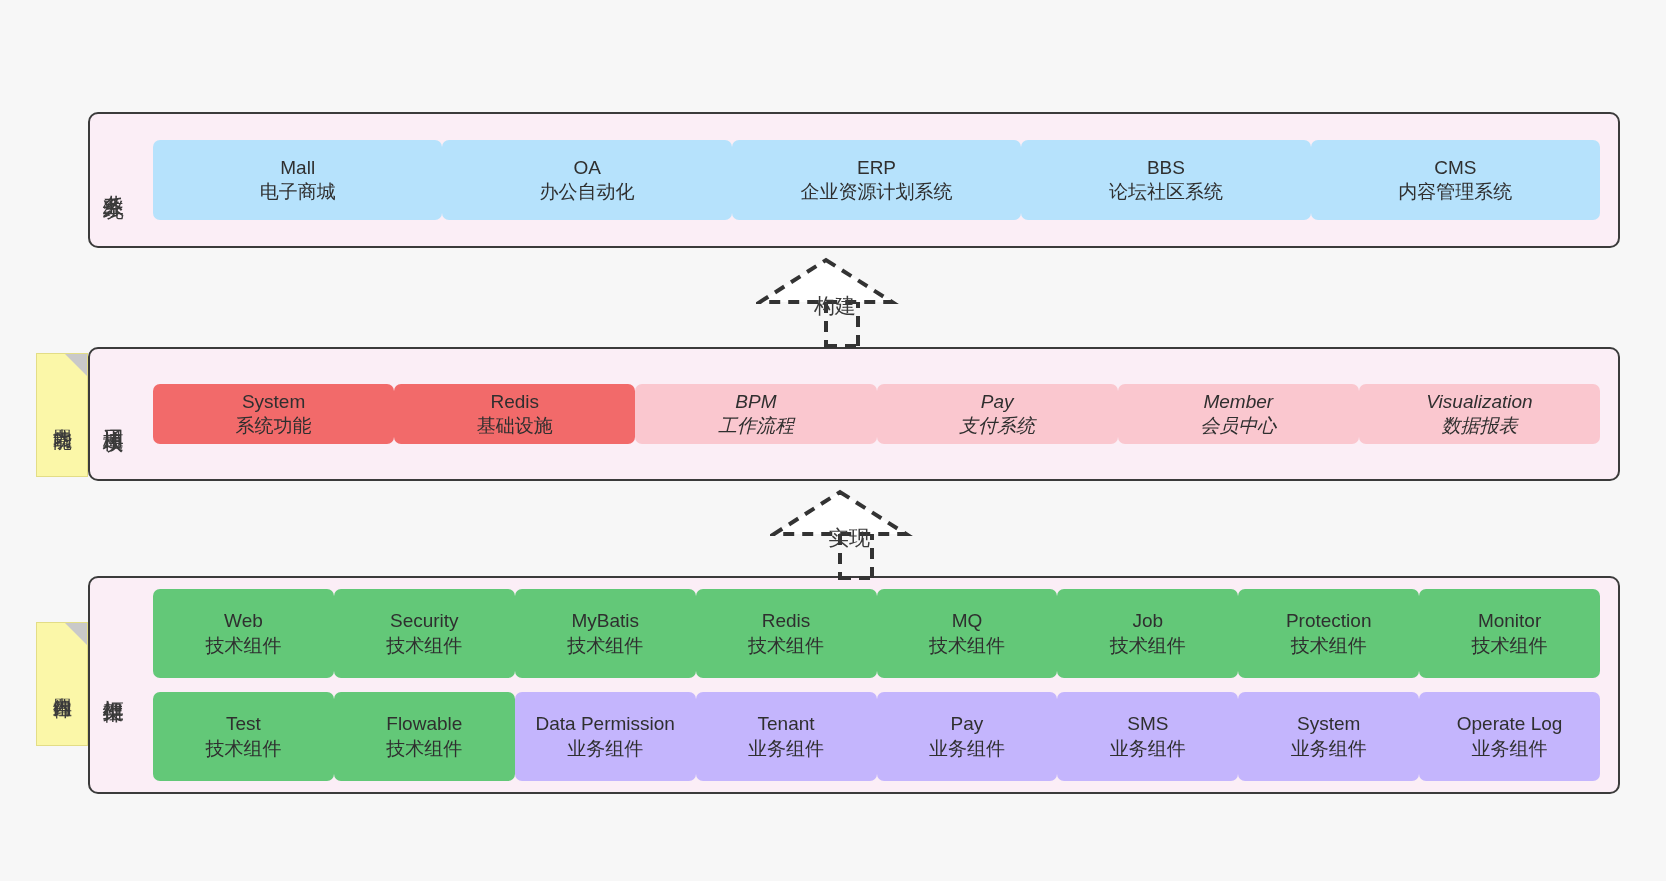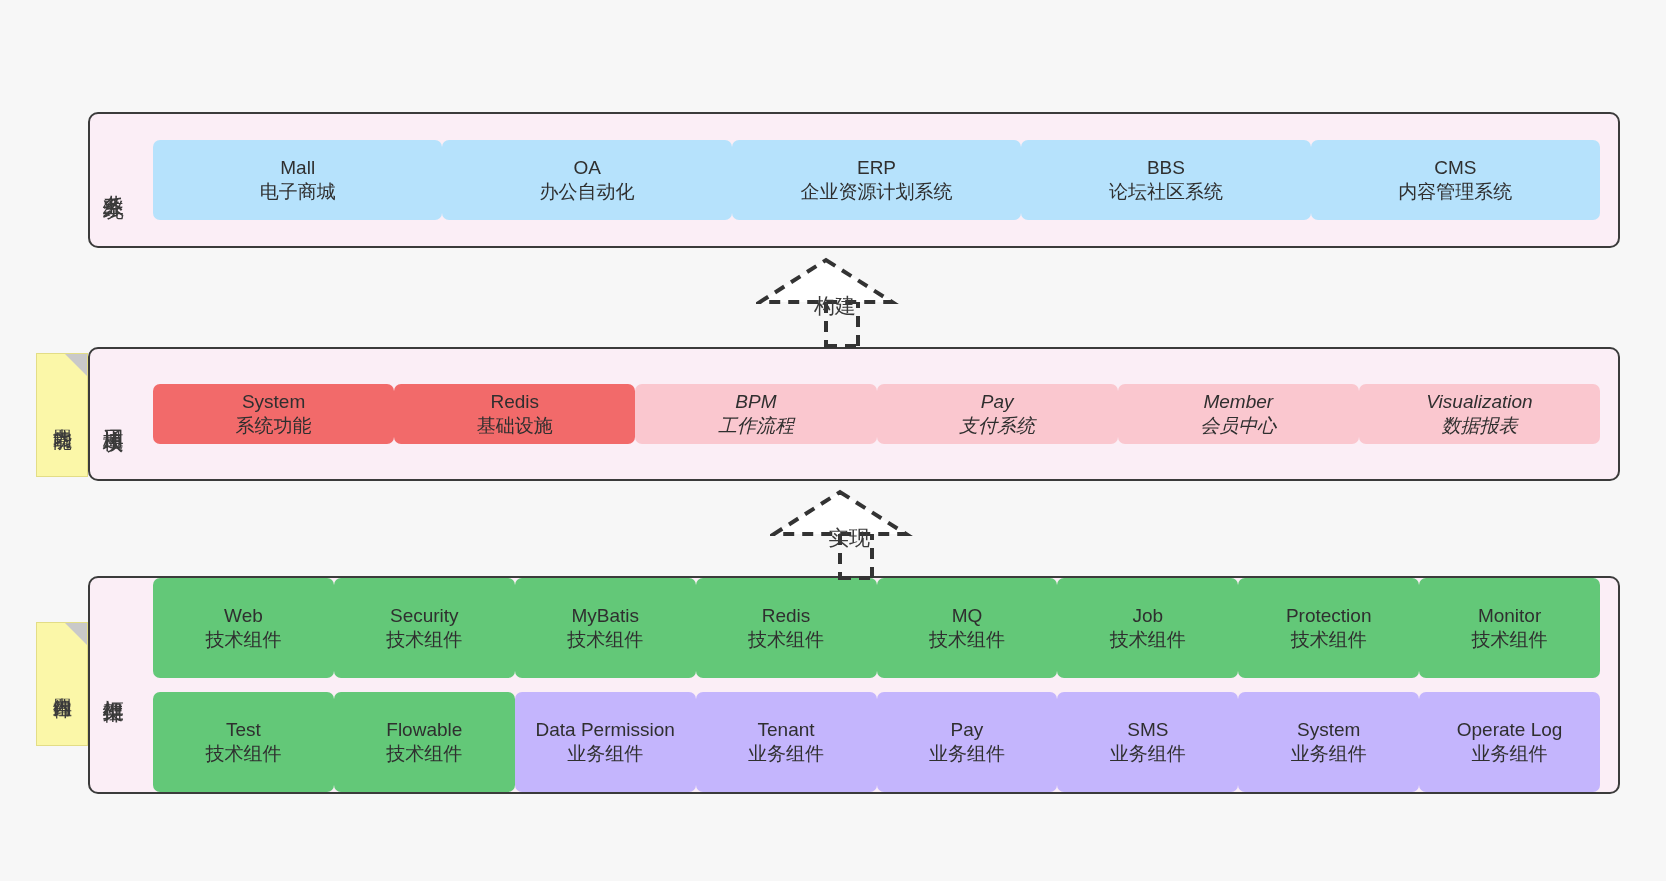"Web" .h-fw { height: 100px -> 89px }
